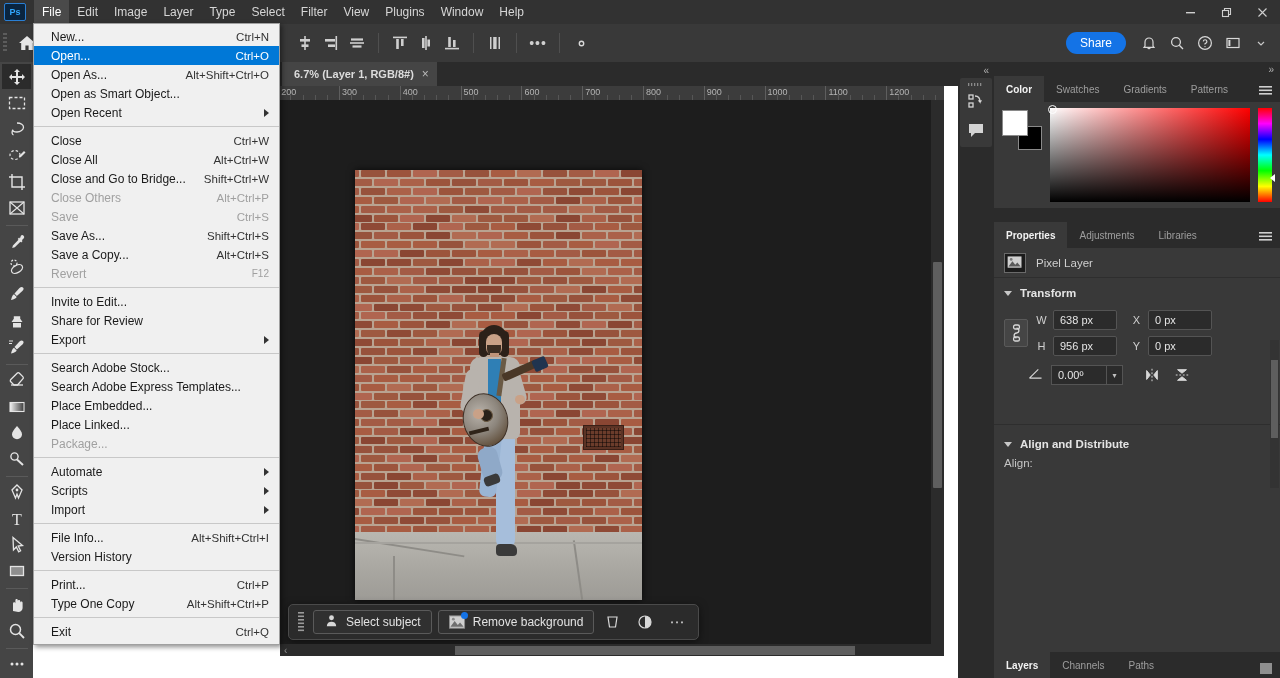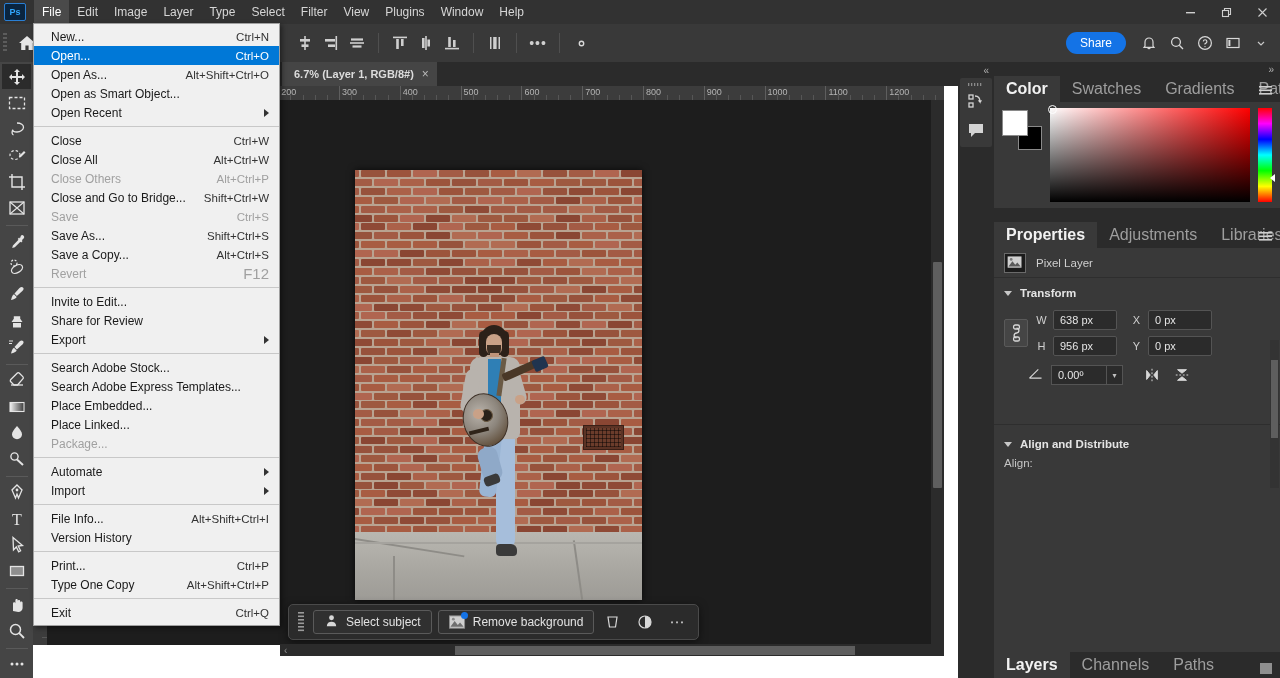"Color" .ptab { font-size: 16px -> 10px }
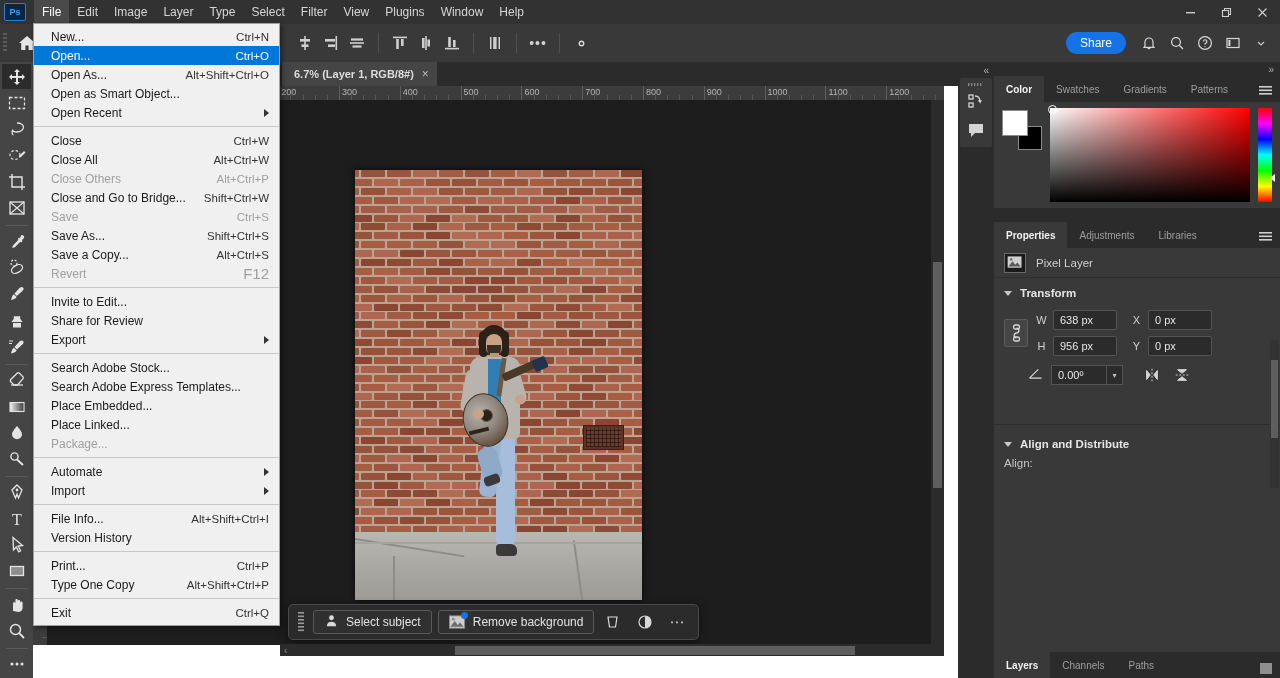"Close Others" div { order: before "Close and Go to Bridge..." -> after "Close and Go to Bridge..." }
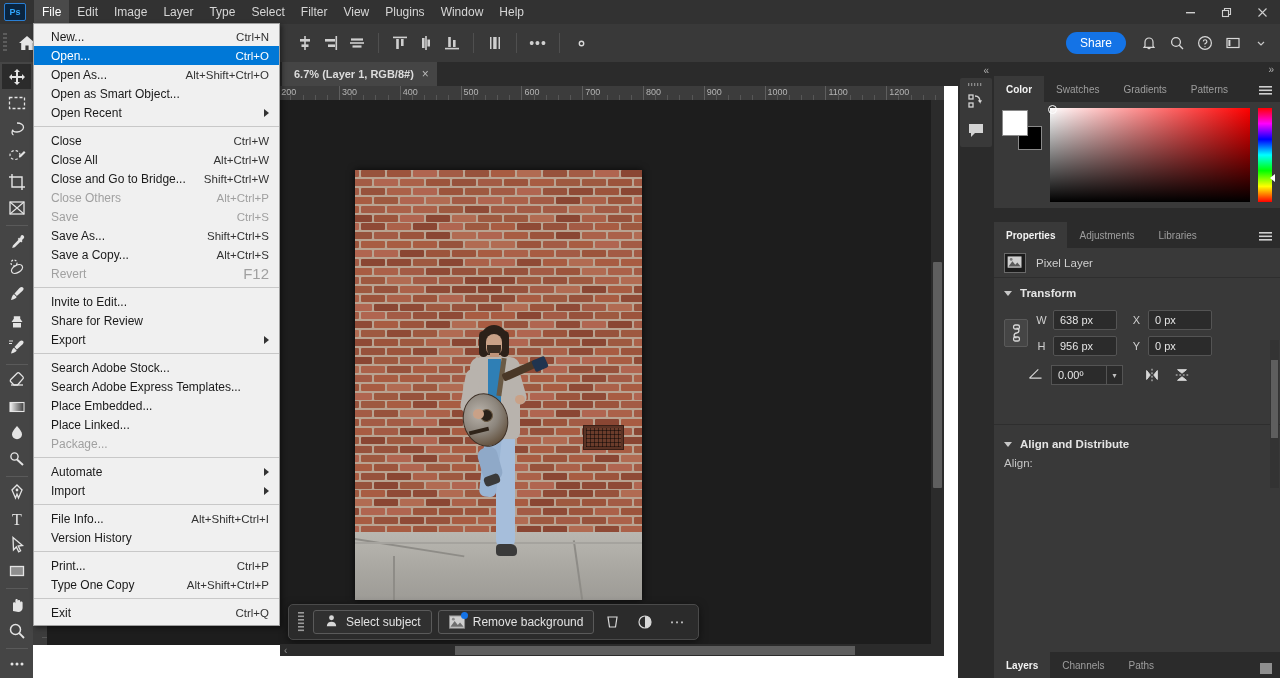"F12" span { font-size: 15px -> 10px }
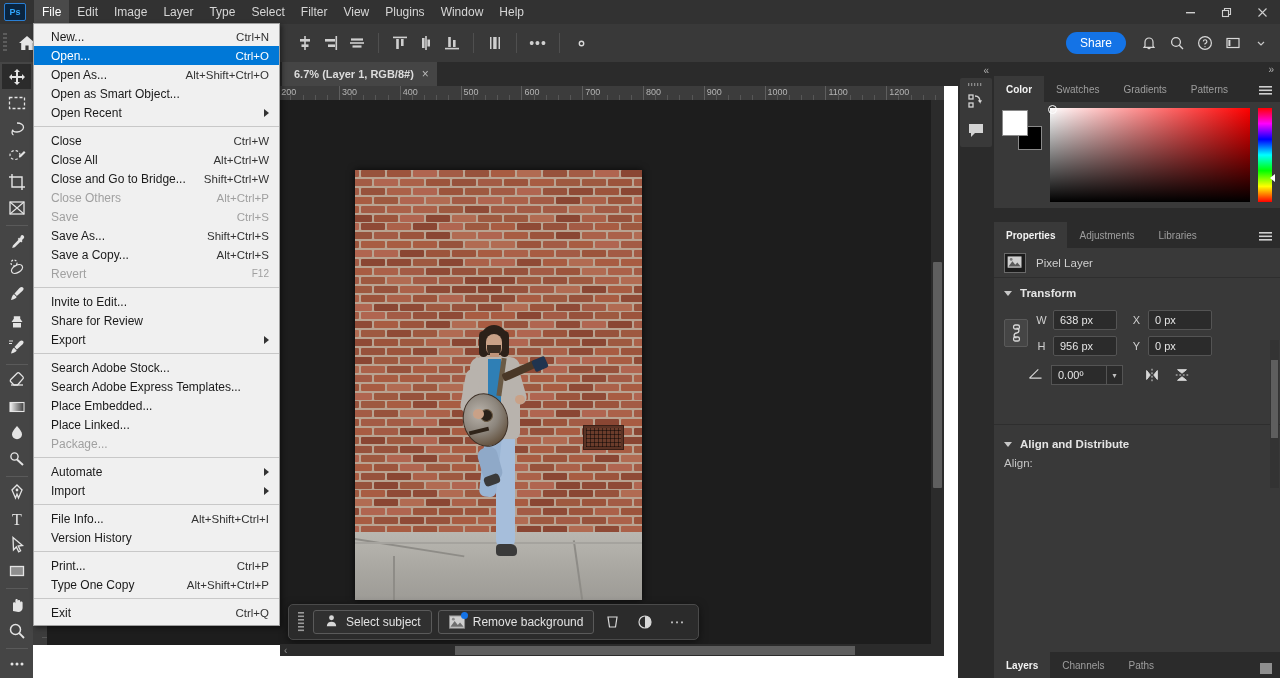"Scripts" div { html: none -> <div> <span>Scripts</span> <span></span> </div> }
